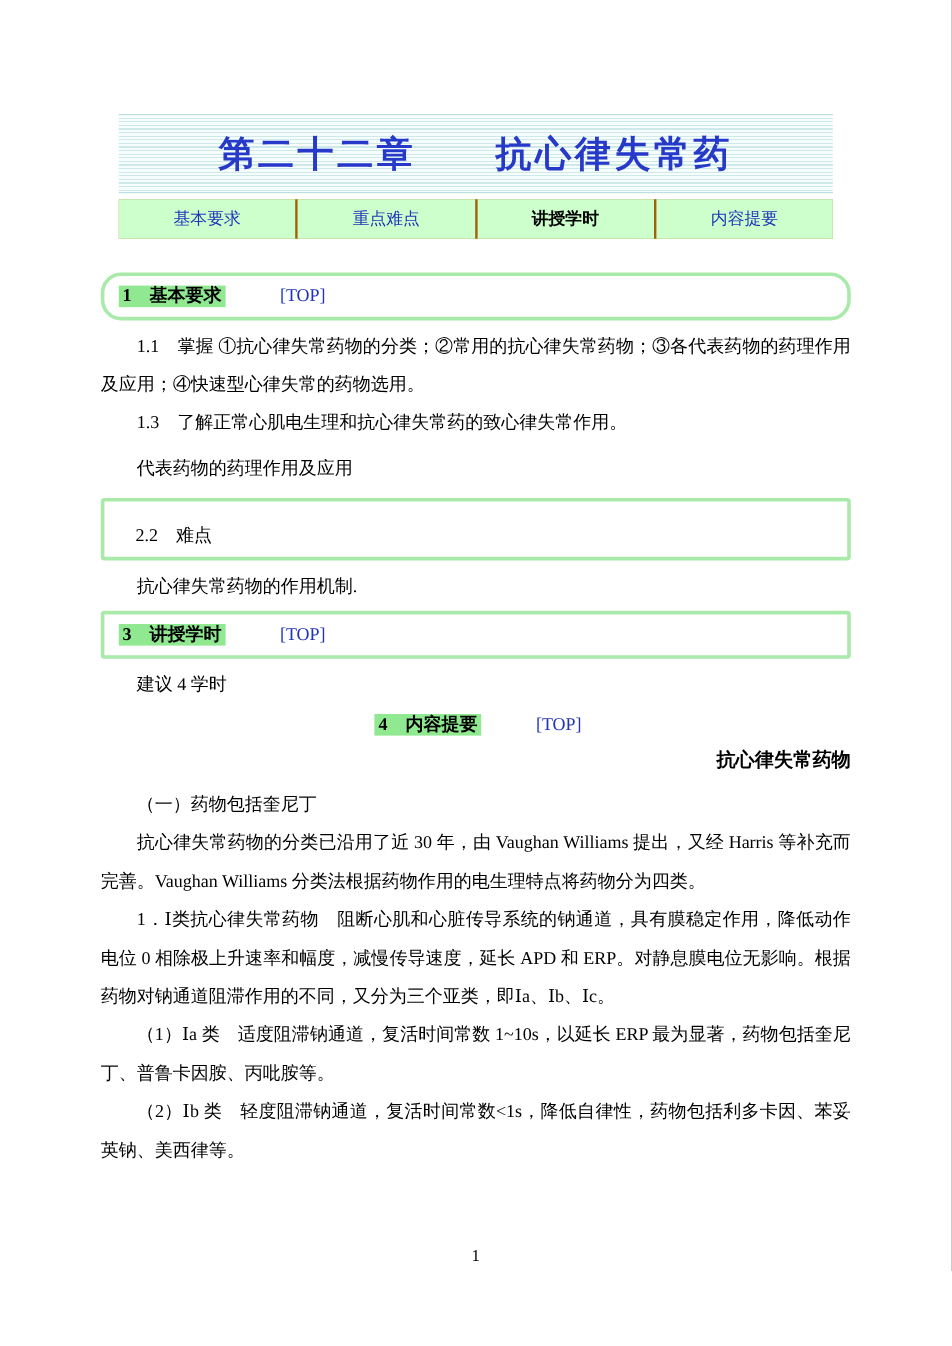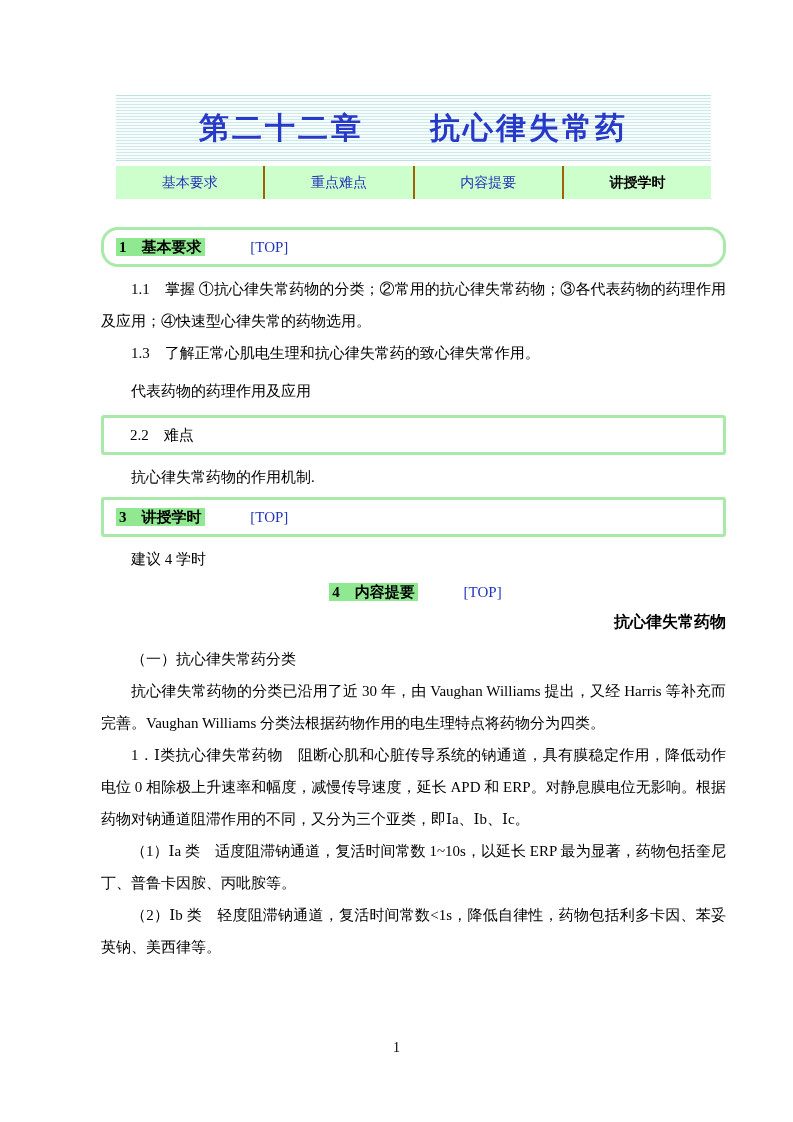"第二十二章 抗心律失常药" .content { left: 101px -> 84px }
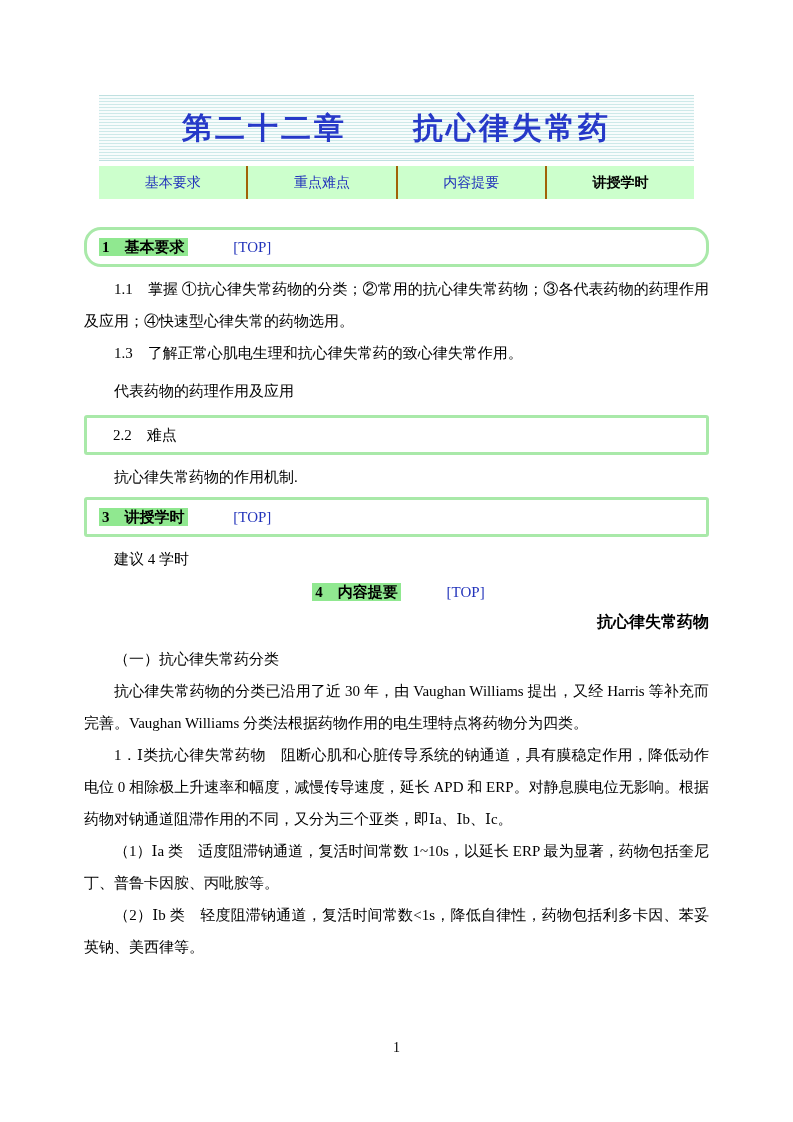"内容提要" div.nav-cell { order: before "讲授学时" -> after "讲授学时" }
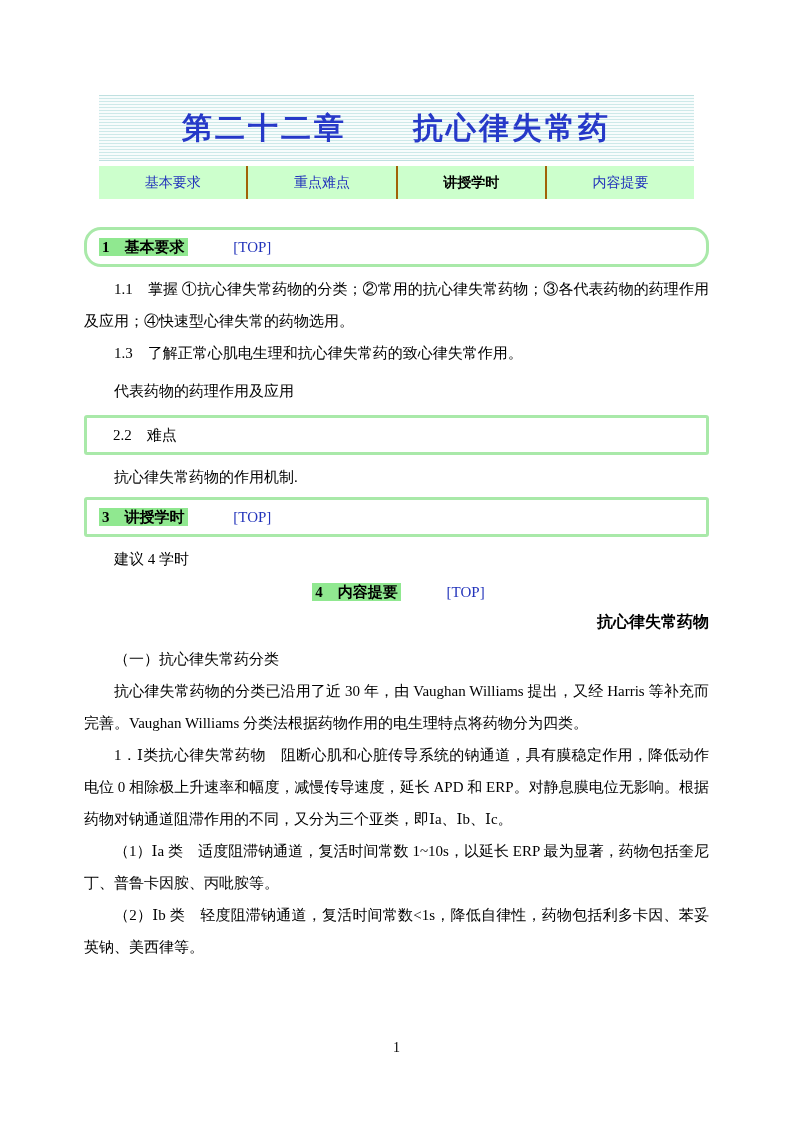"2.2 难点" div.sub-line { margin-top: 0 -> 12px }
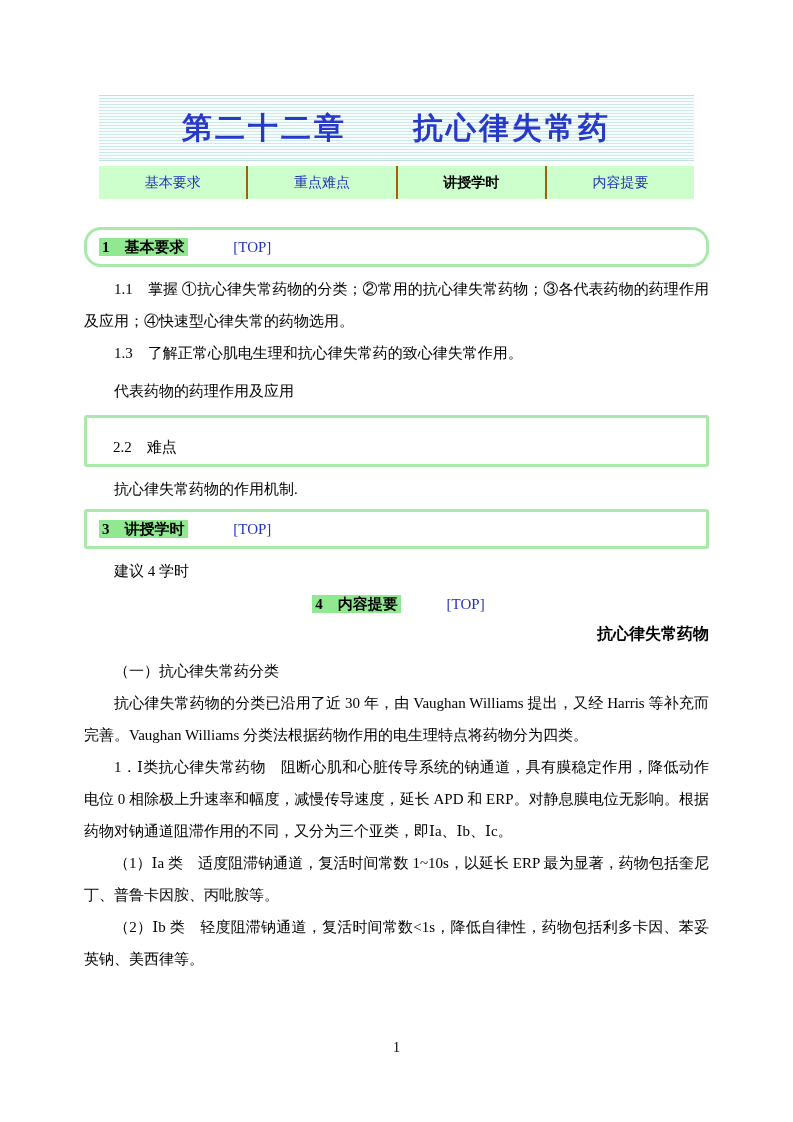"（一）抗心律失常药分类" p.body-p { text: 抗心律失常药分类 -> 药物包括奎尼丁 }
